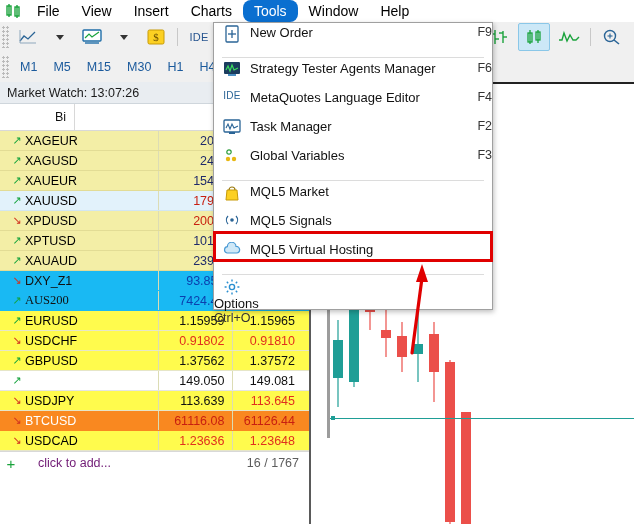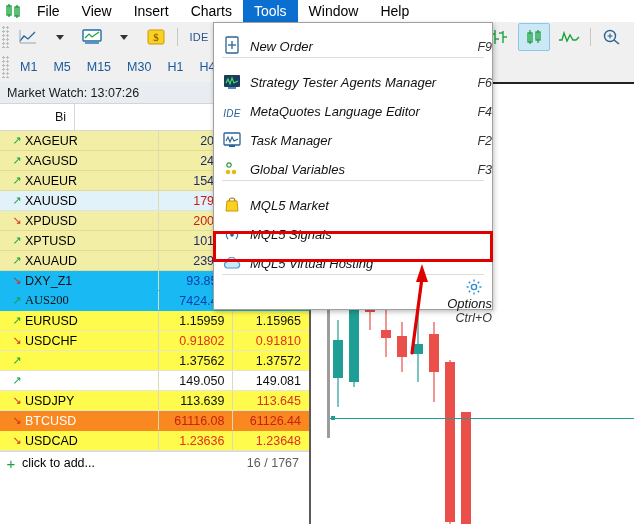"Tools" .mb-item.active { border-radius: none -> 8px }
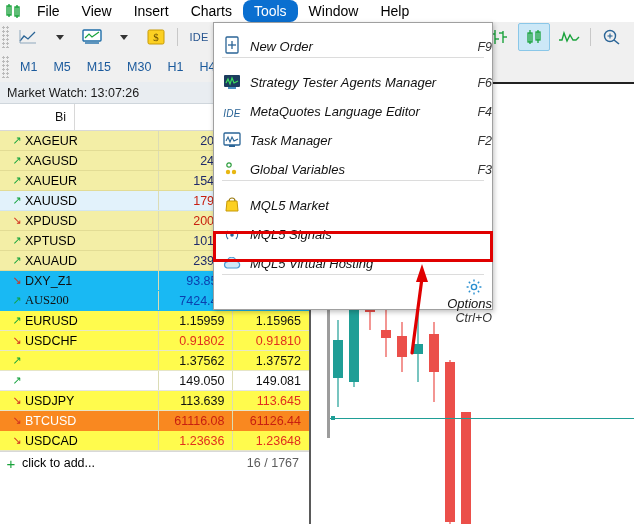"New Order" .mi { align-items: flex-end -> flex-start; font-style: italic -> none }
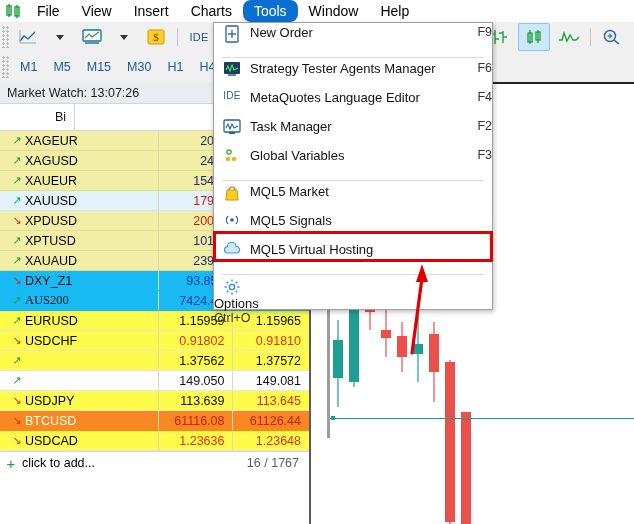"1.15965" .c-ask { padding-right: 8px -> 14px }
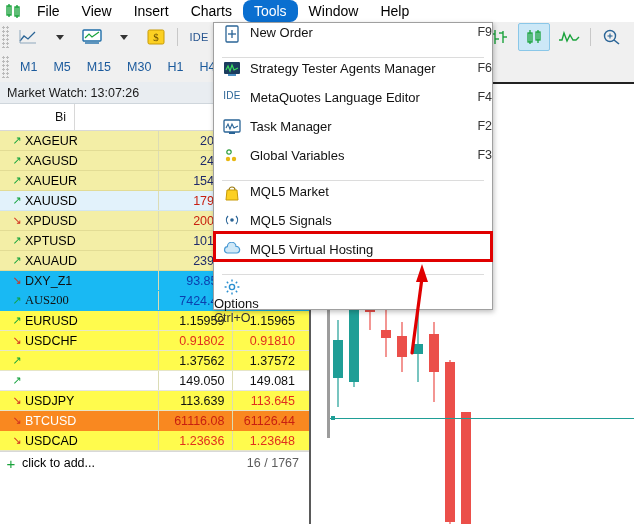"GBPUSD" span.sname { html: none -> <span>GBPUSD</span> }
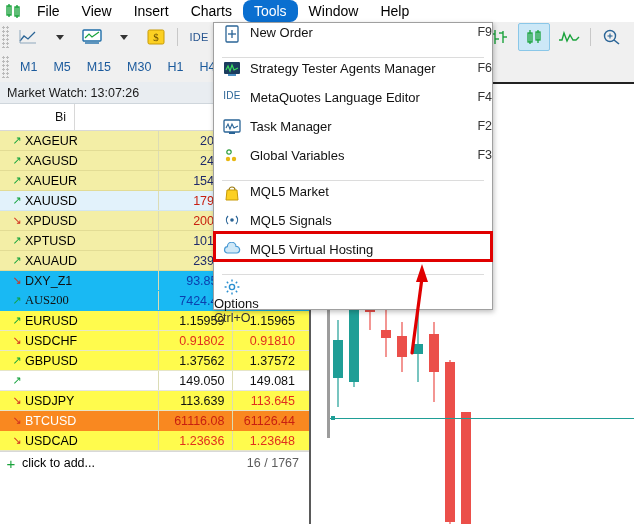"click to add..." .mw-add .cta { color: #000000 -> #701a75; margin-left: none -> 16px }
